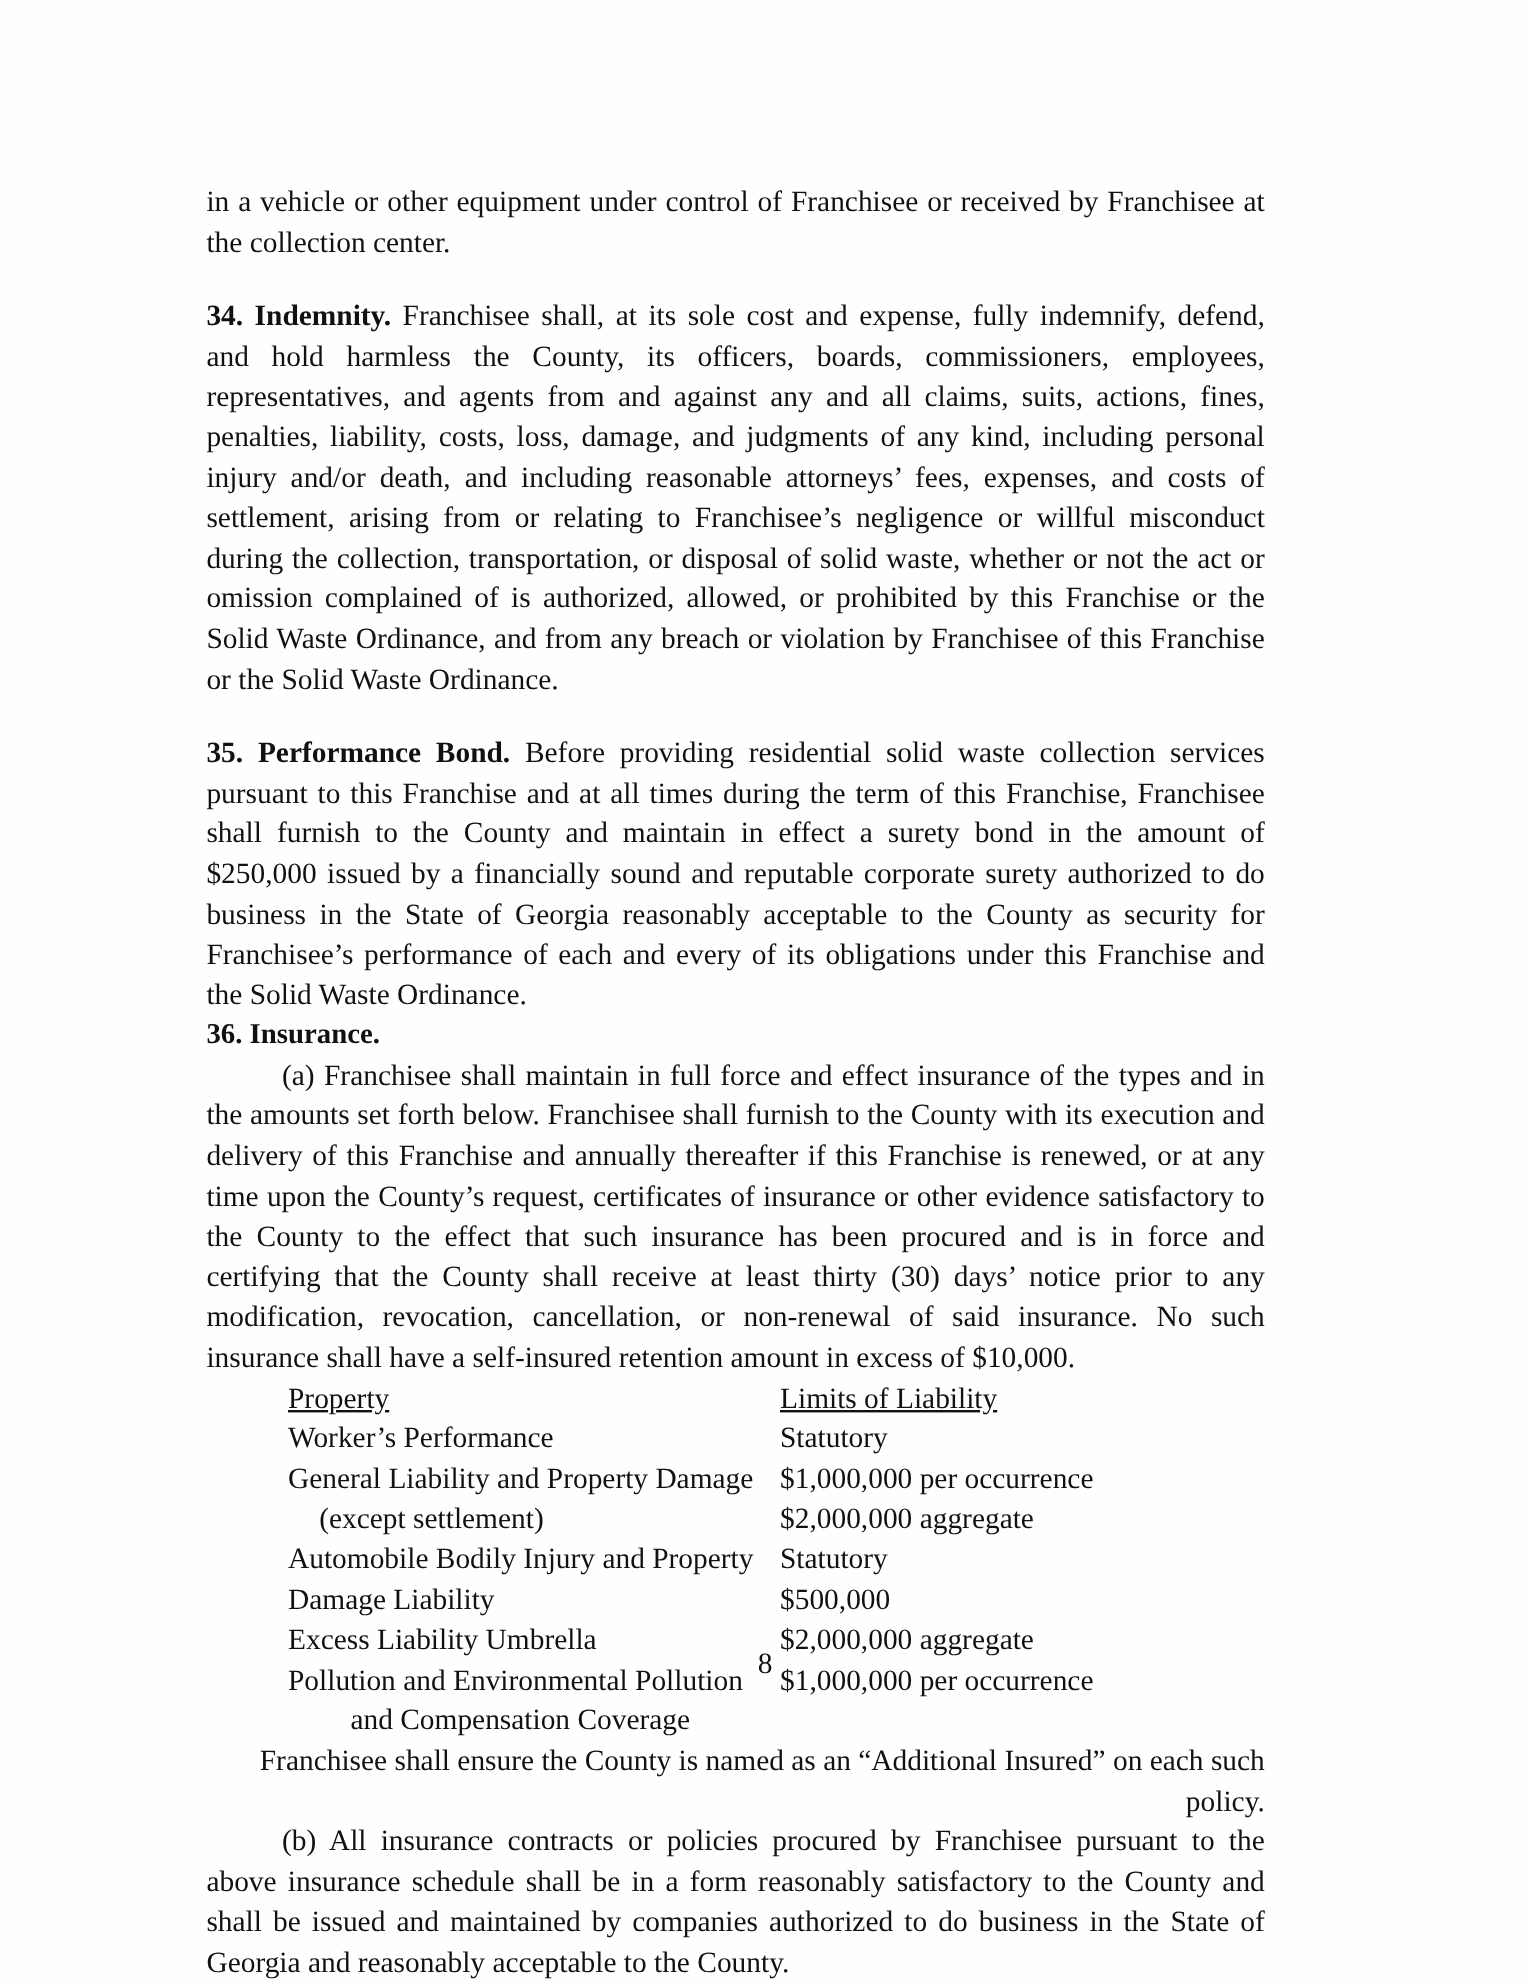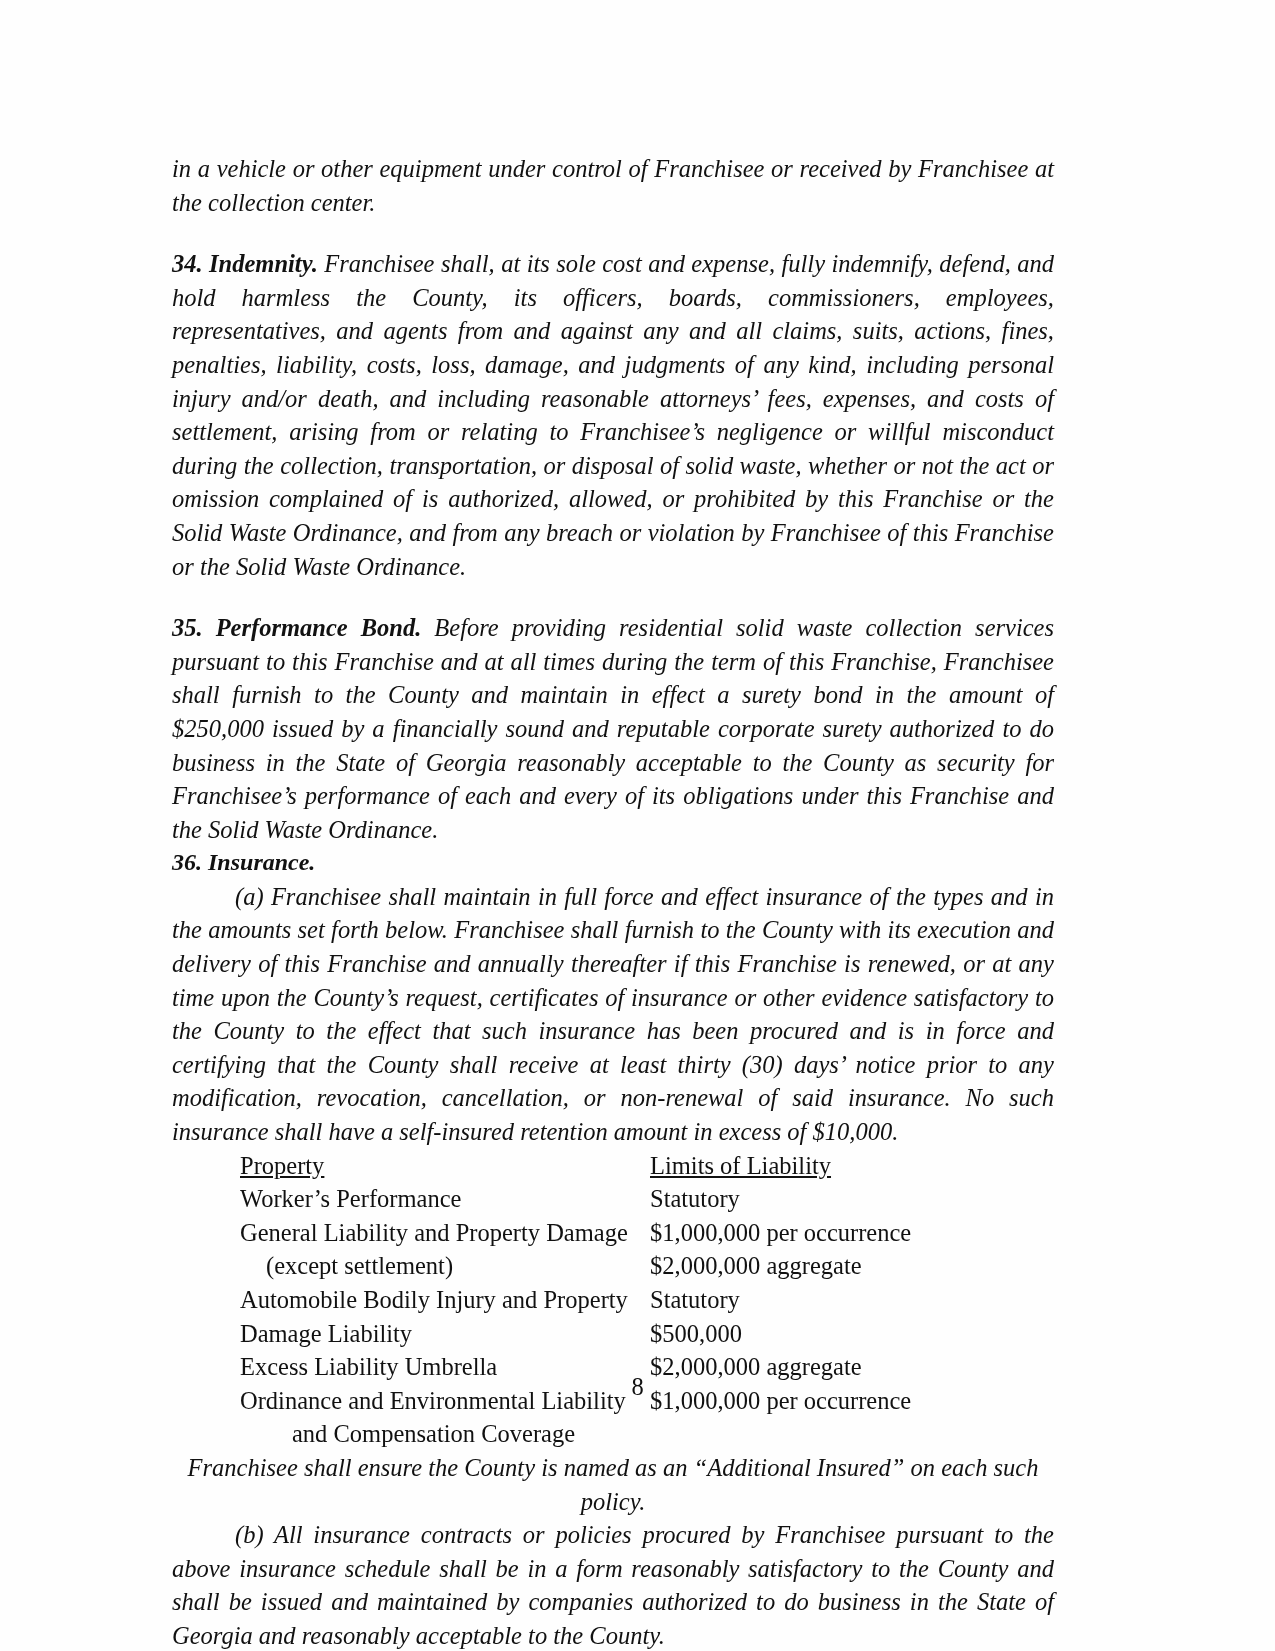"in a vehicle or other" p { font-style: italic -> none }
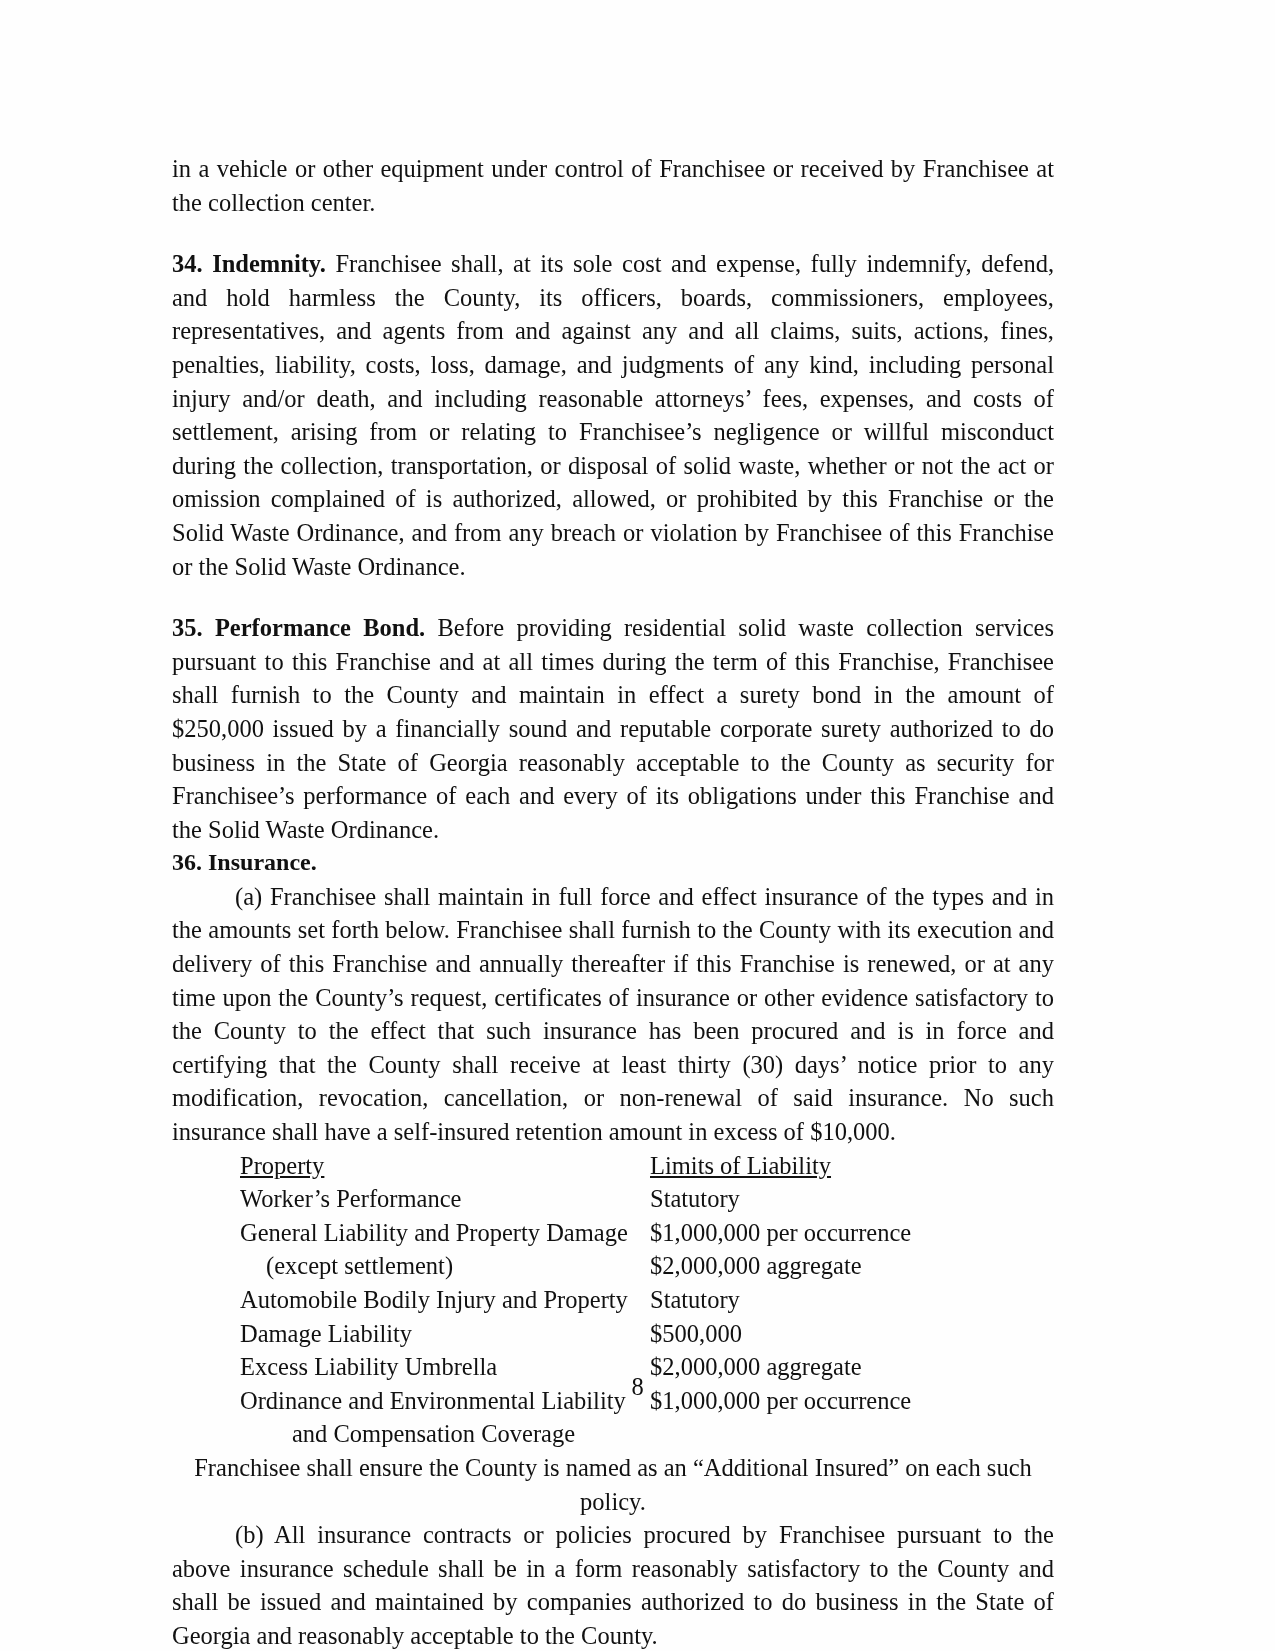"Ordinance and Environmental Liability" td.col-cov { text: Ordinance and Environmental Liability -> Pollution and Environmental Pollution }
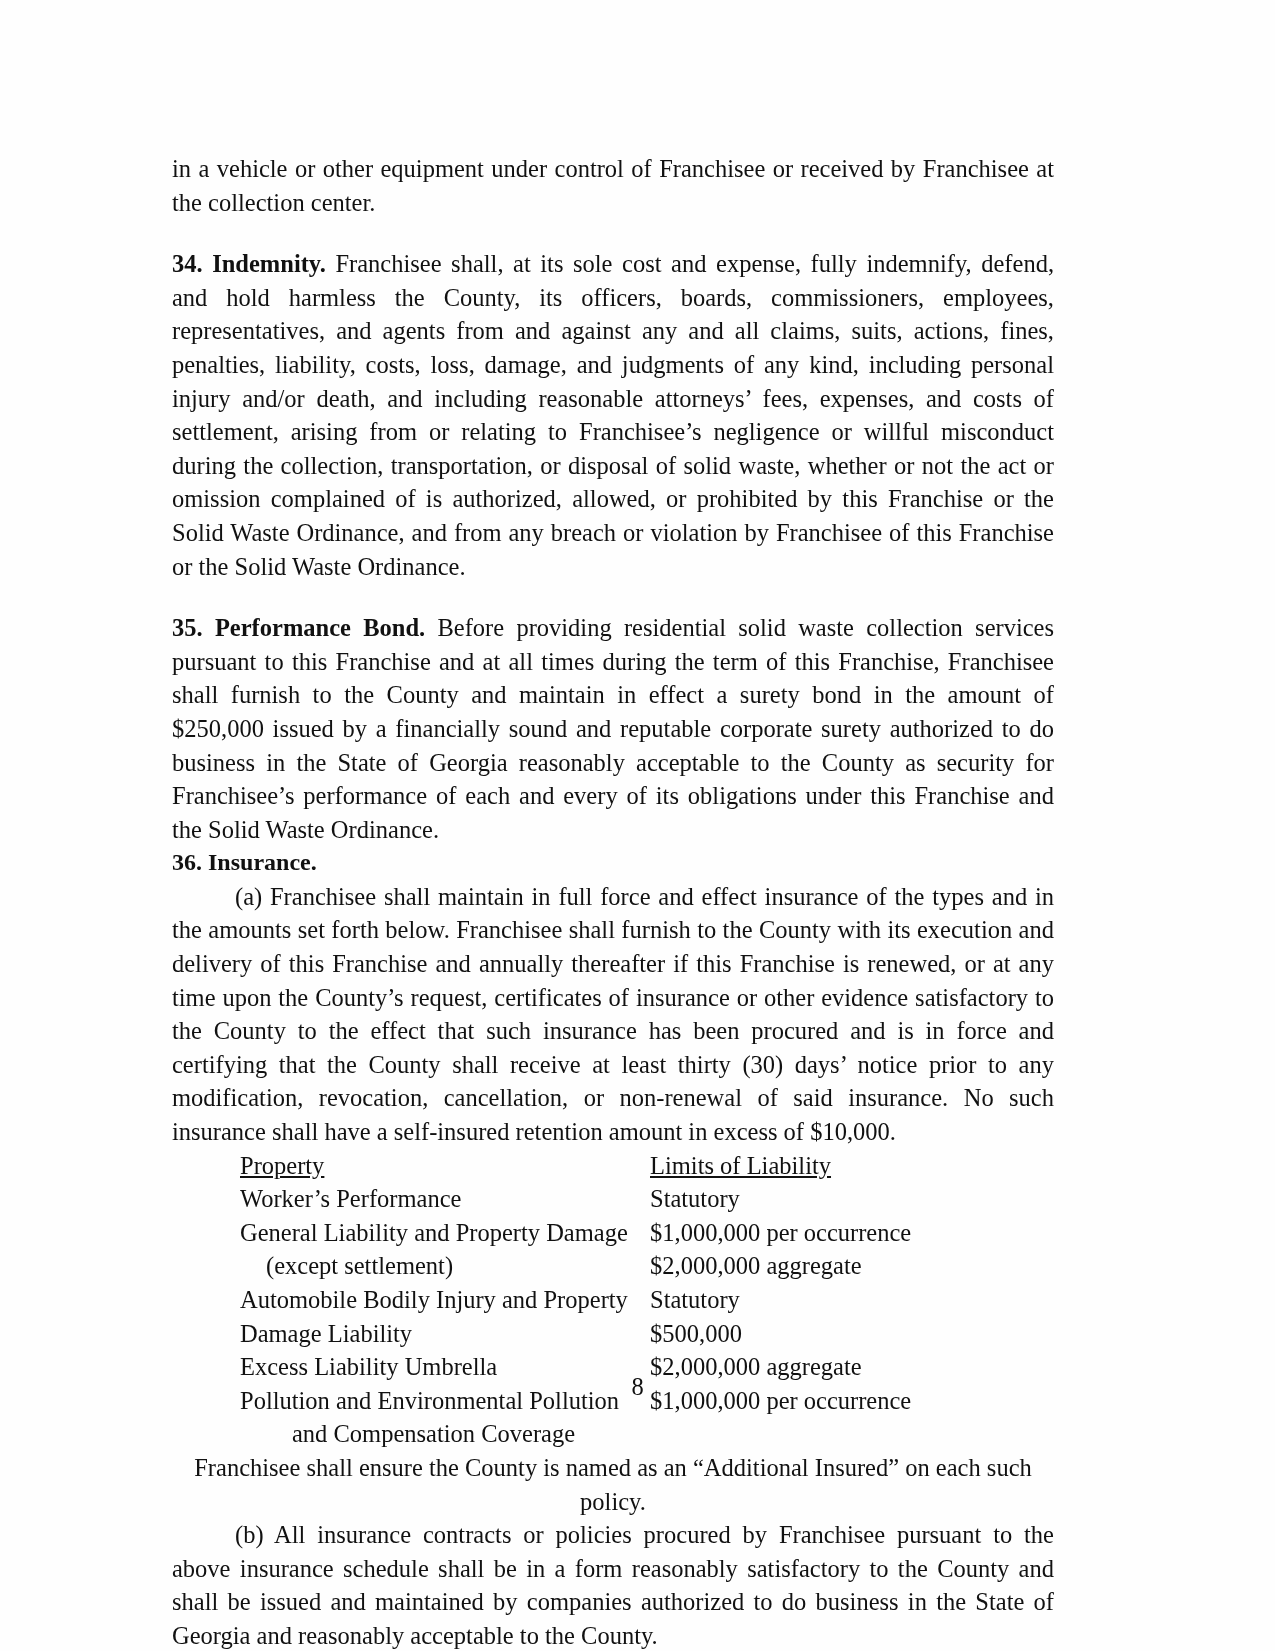"Franchisee shall ensure the County" .no-just { text-align: center -> right }
